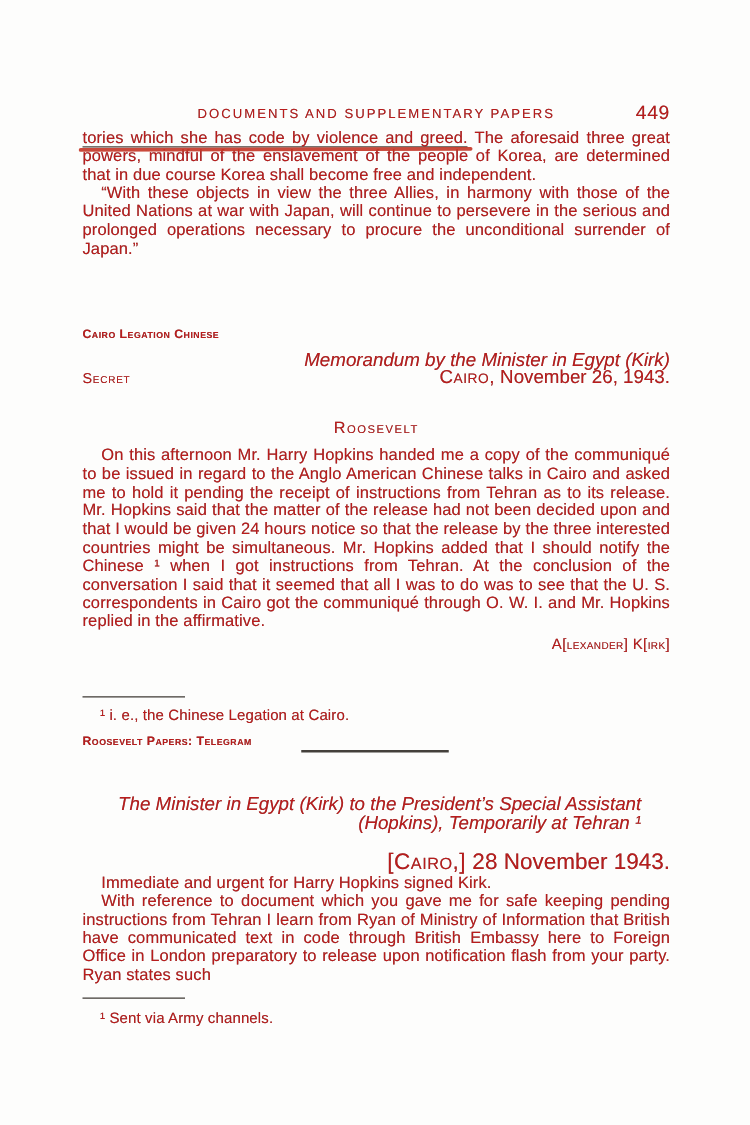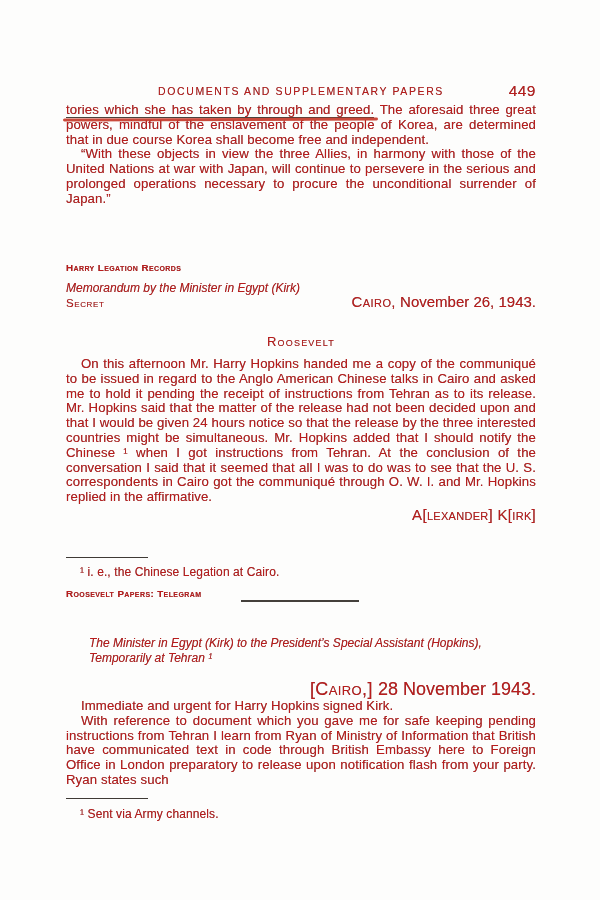"tories which she has taken" span.phrase-underlined { text: taken by through -> code by violence }
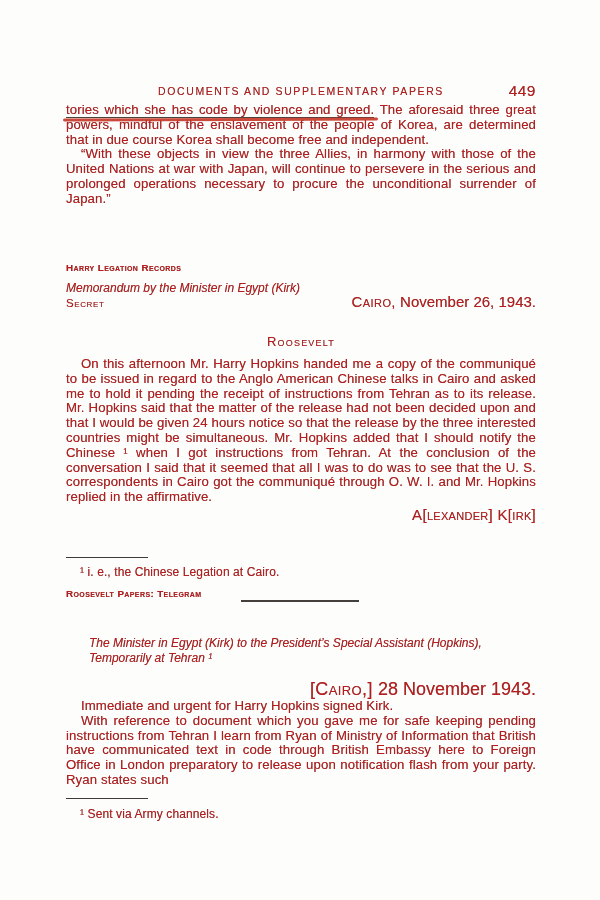"Harry Legation Records" div.block { text: Harry Legation Records -> Cairo Legation Chinese }
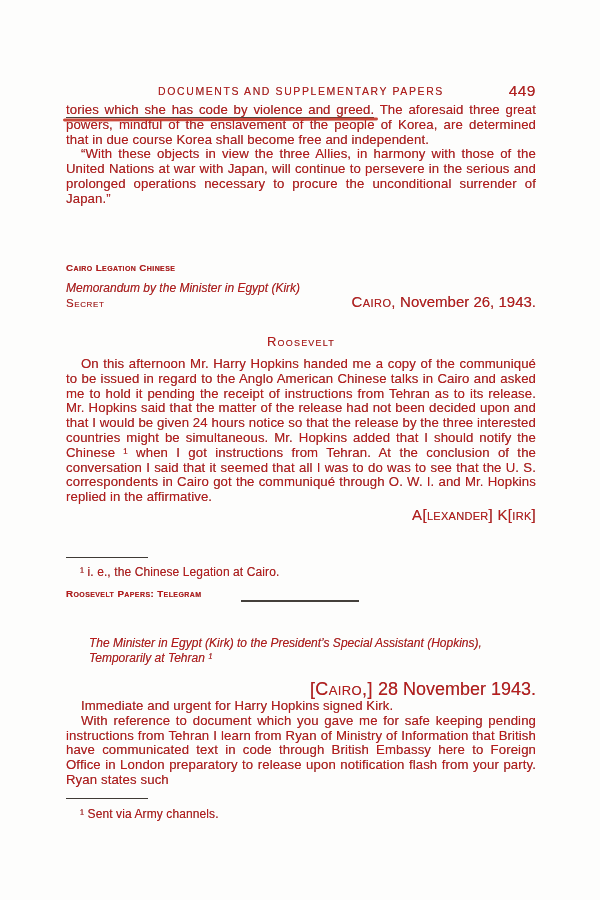"Memorandum by the Minister in" .doc-title { font-size: 12px -> 15px; text-align: left -> right }
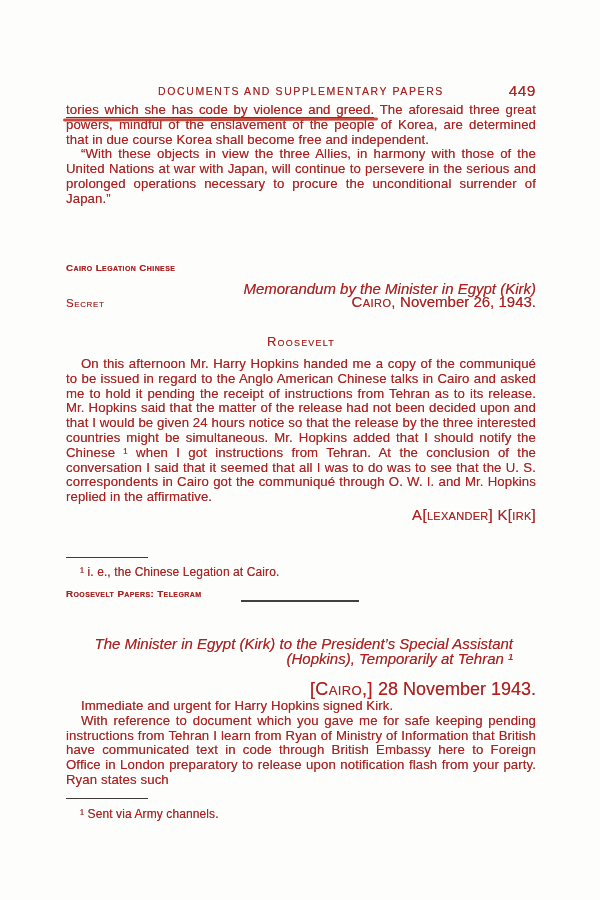"A[lexander] K[irk]" .signature { font-size: 15px -> 12px }
